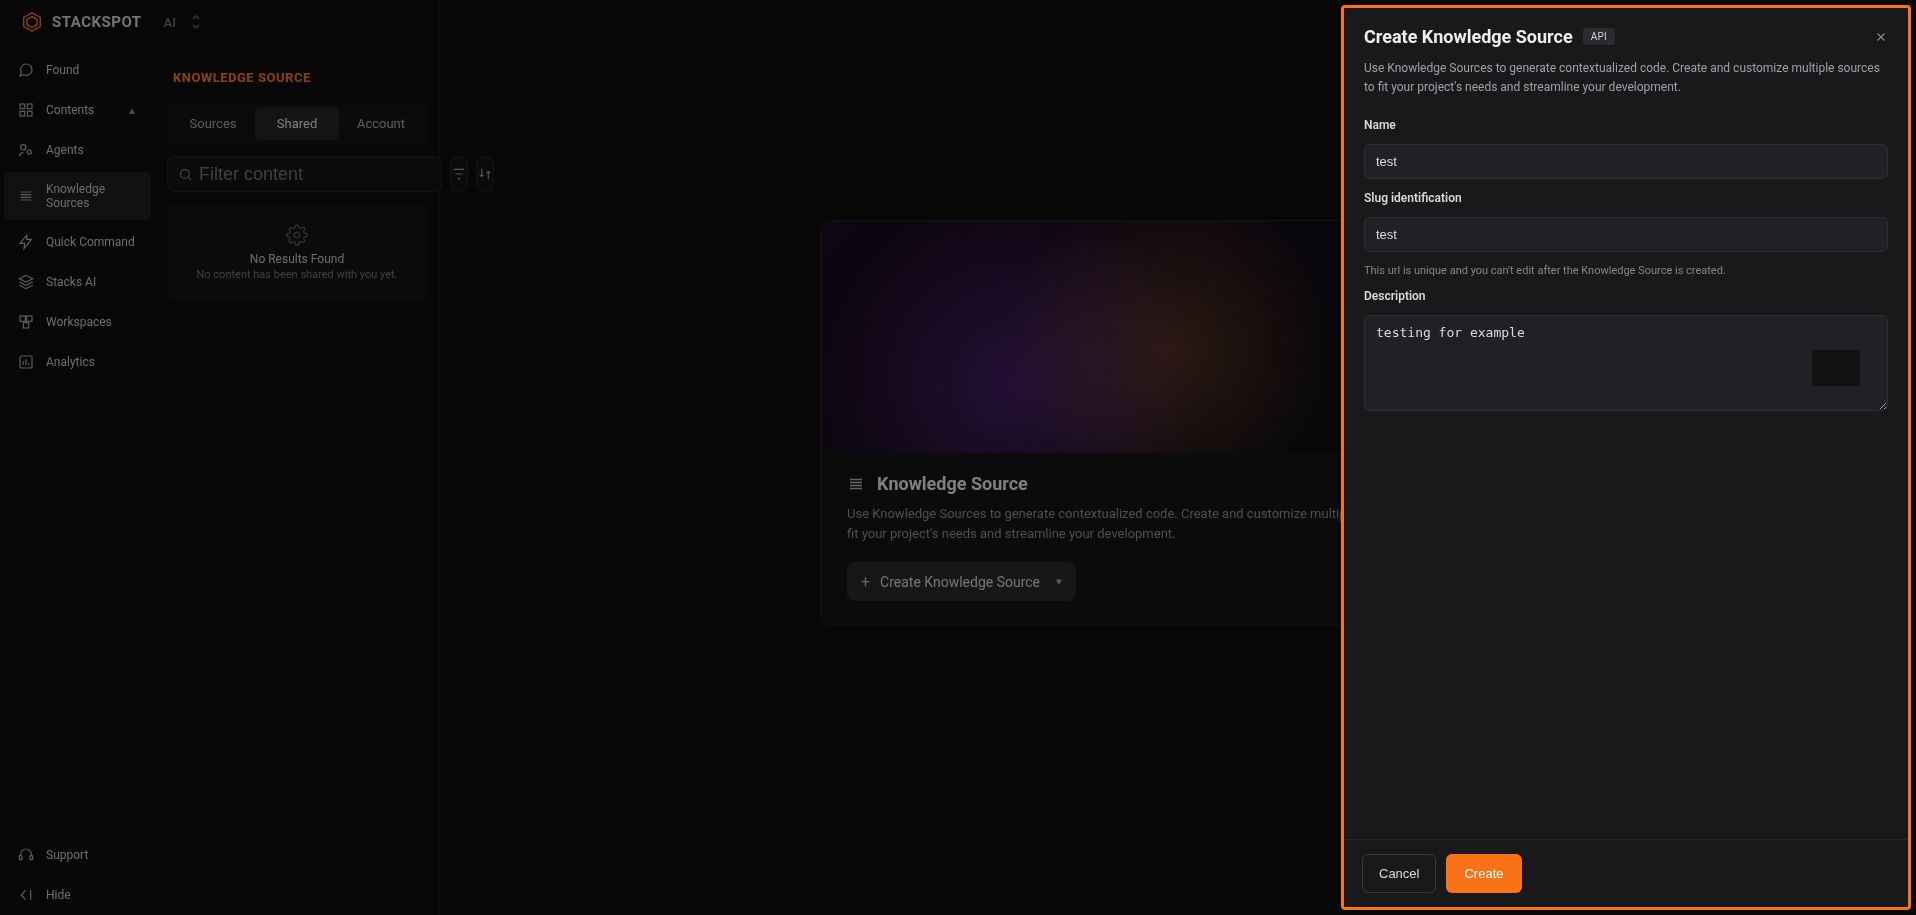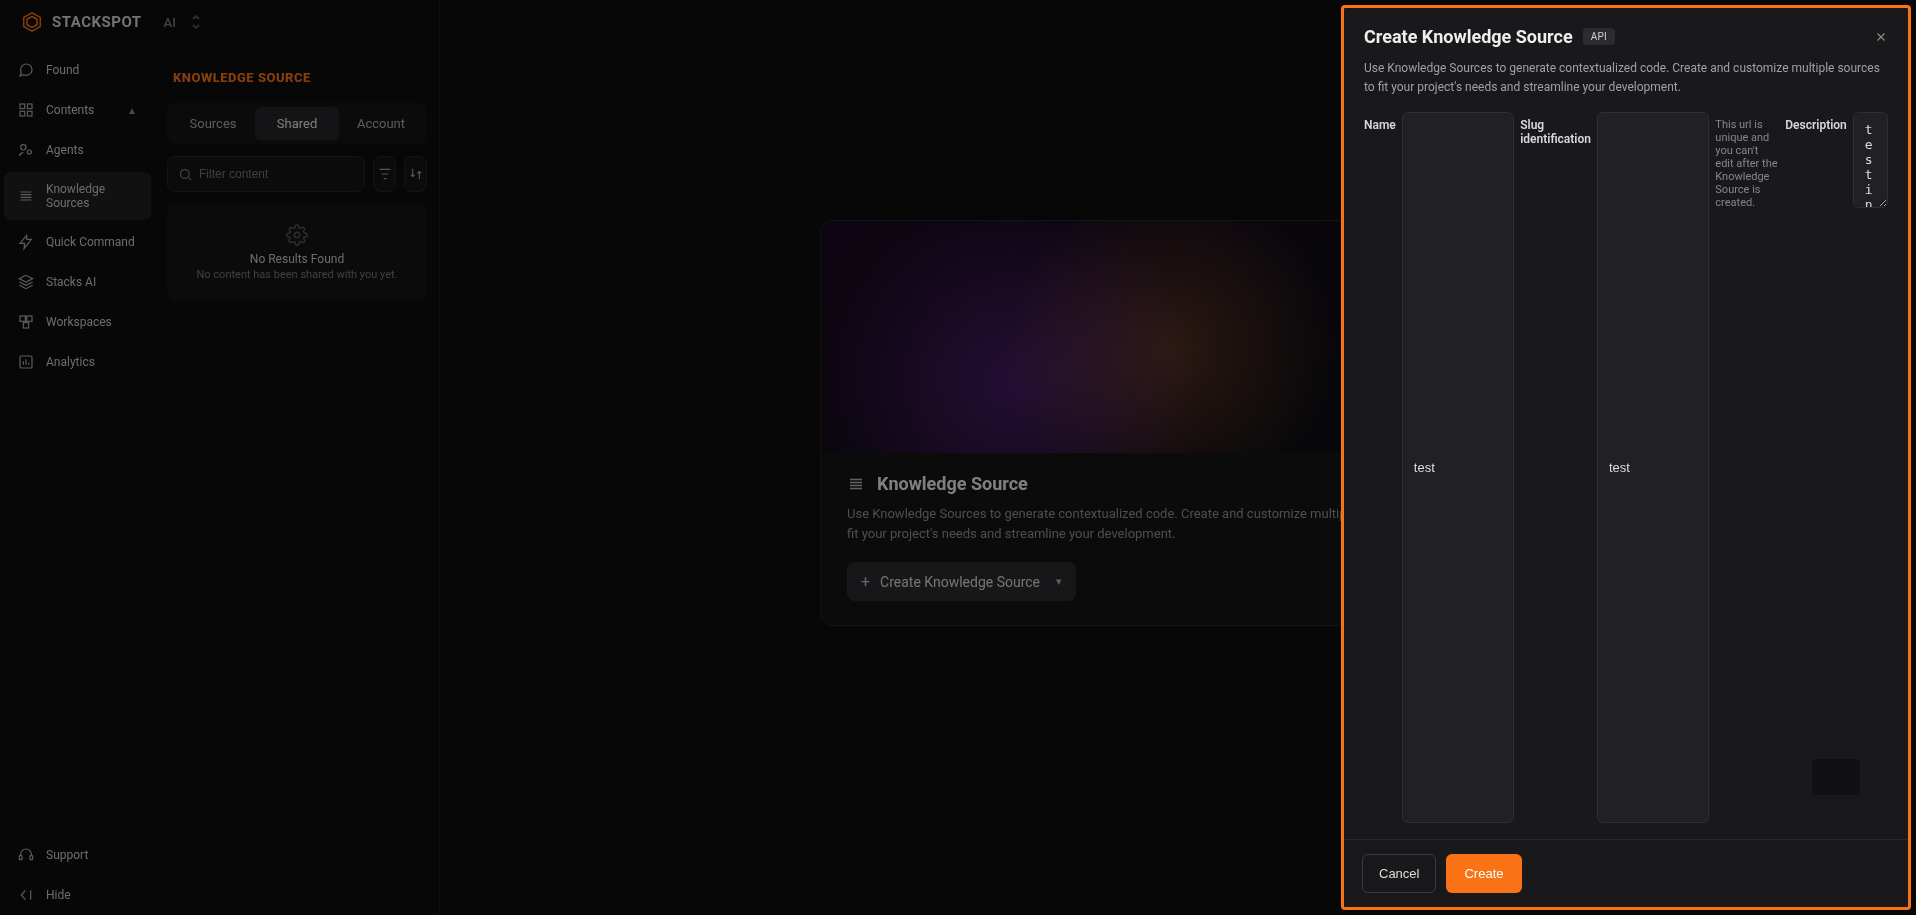"Name" .panel-body { flex-direction: row -> column }
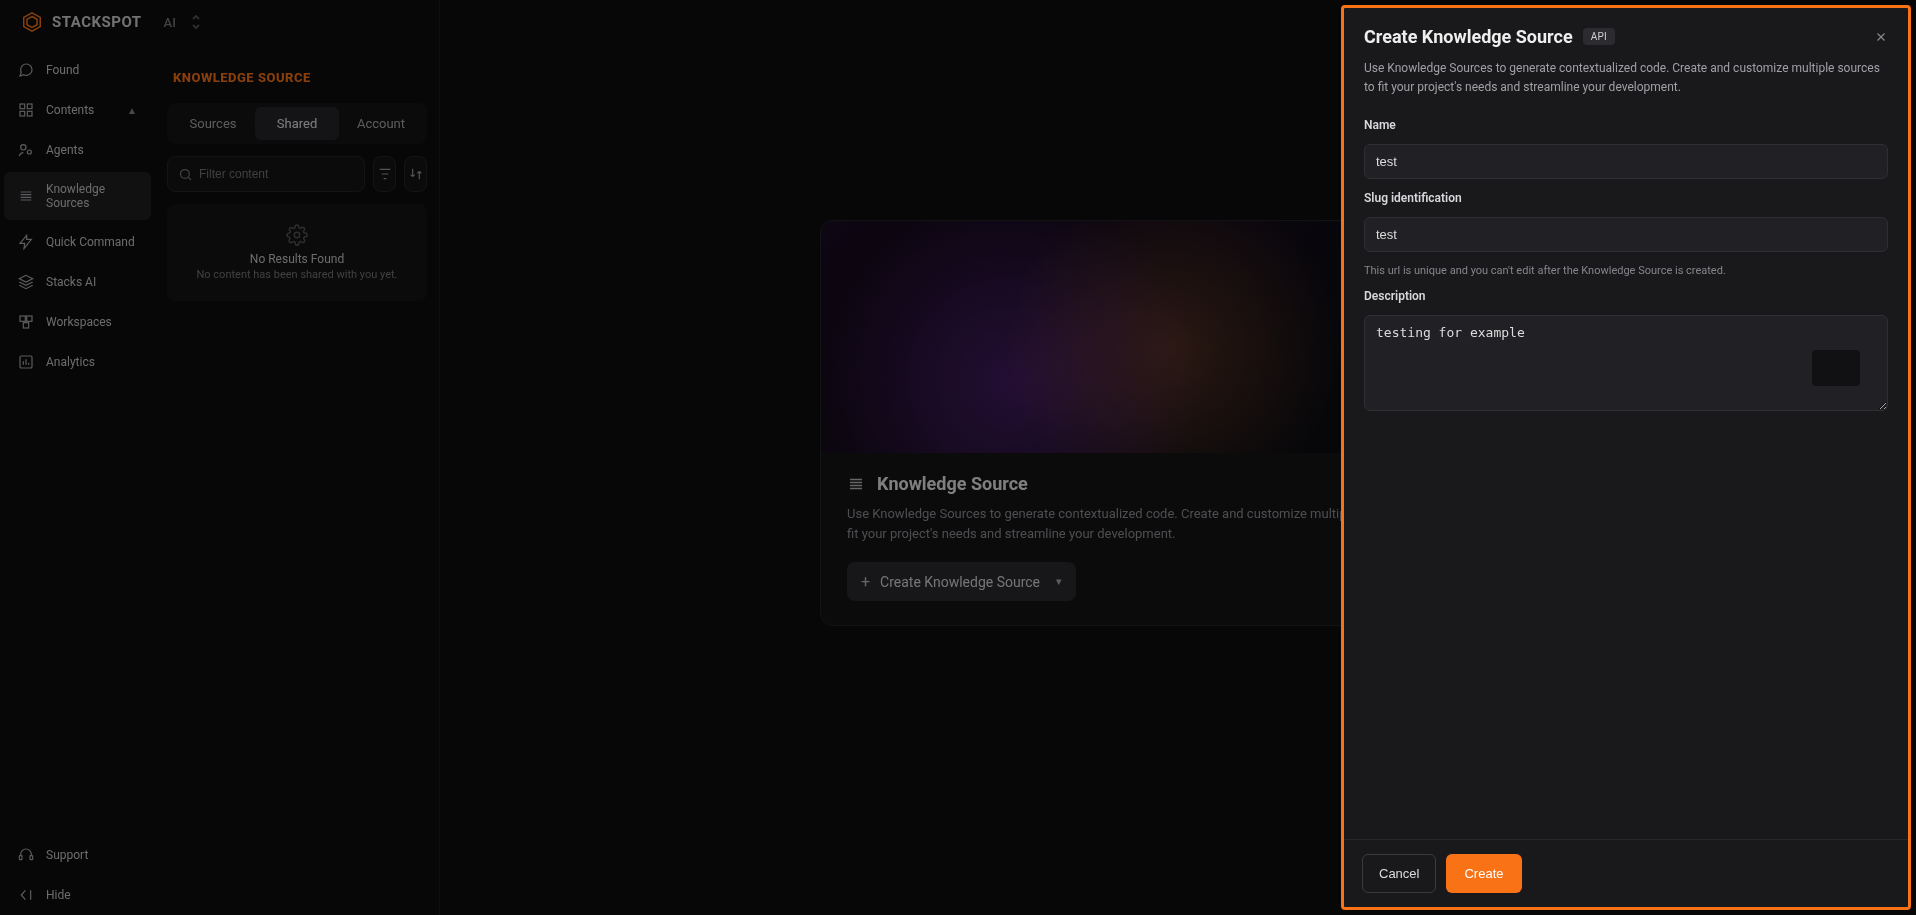"Filter content" .search-wrap input { font-size: 12px -> 18px }
